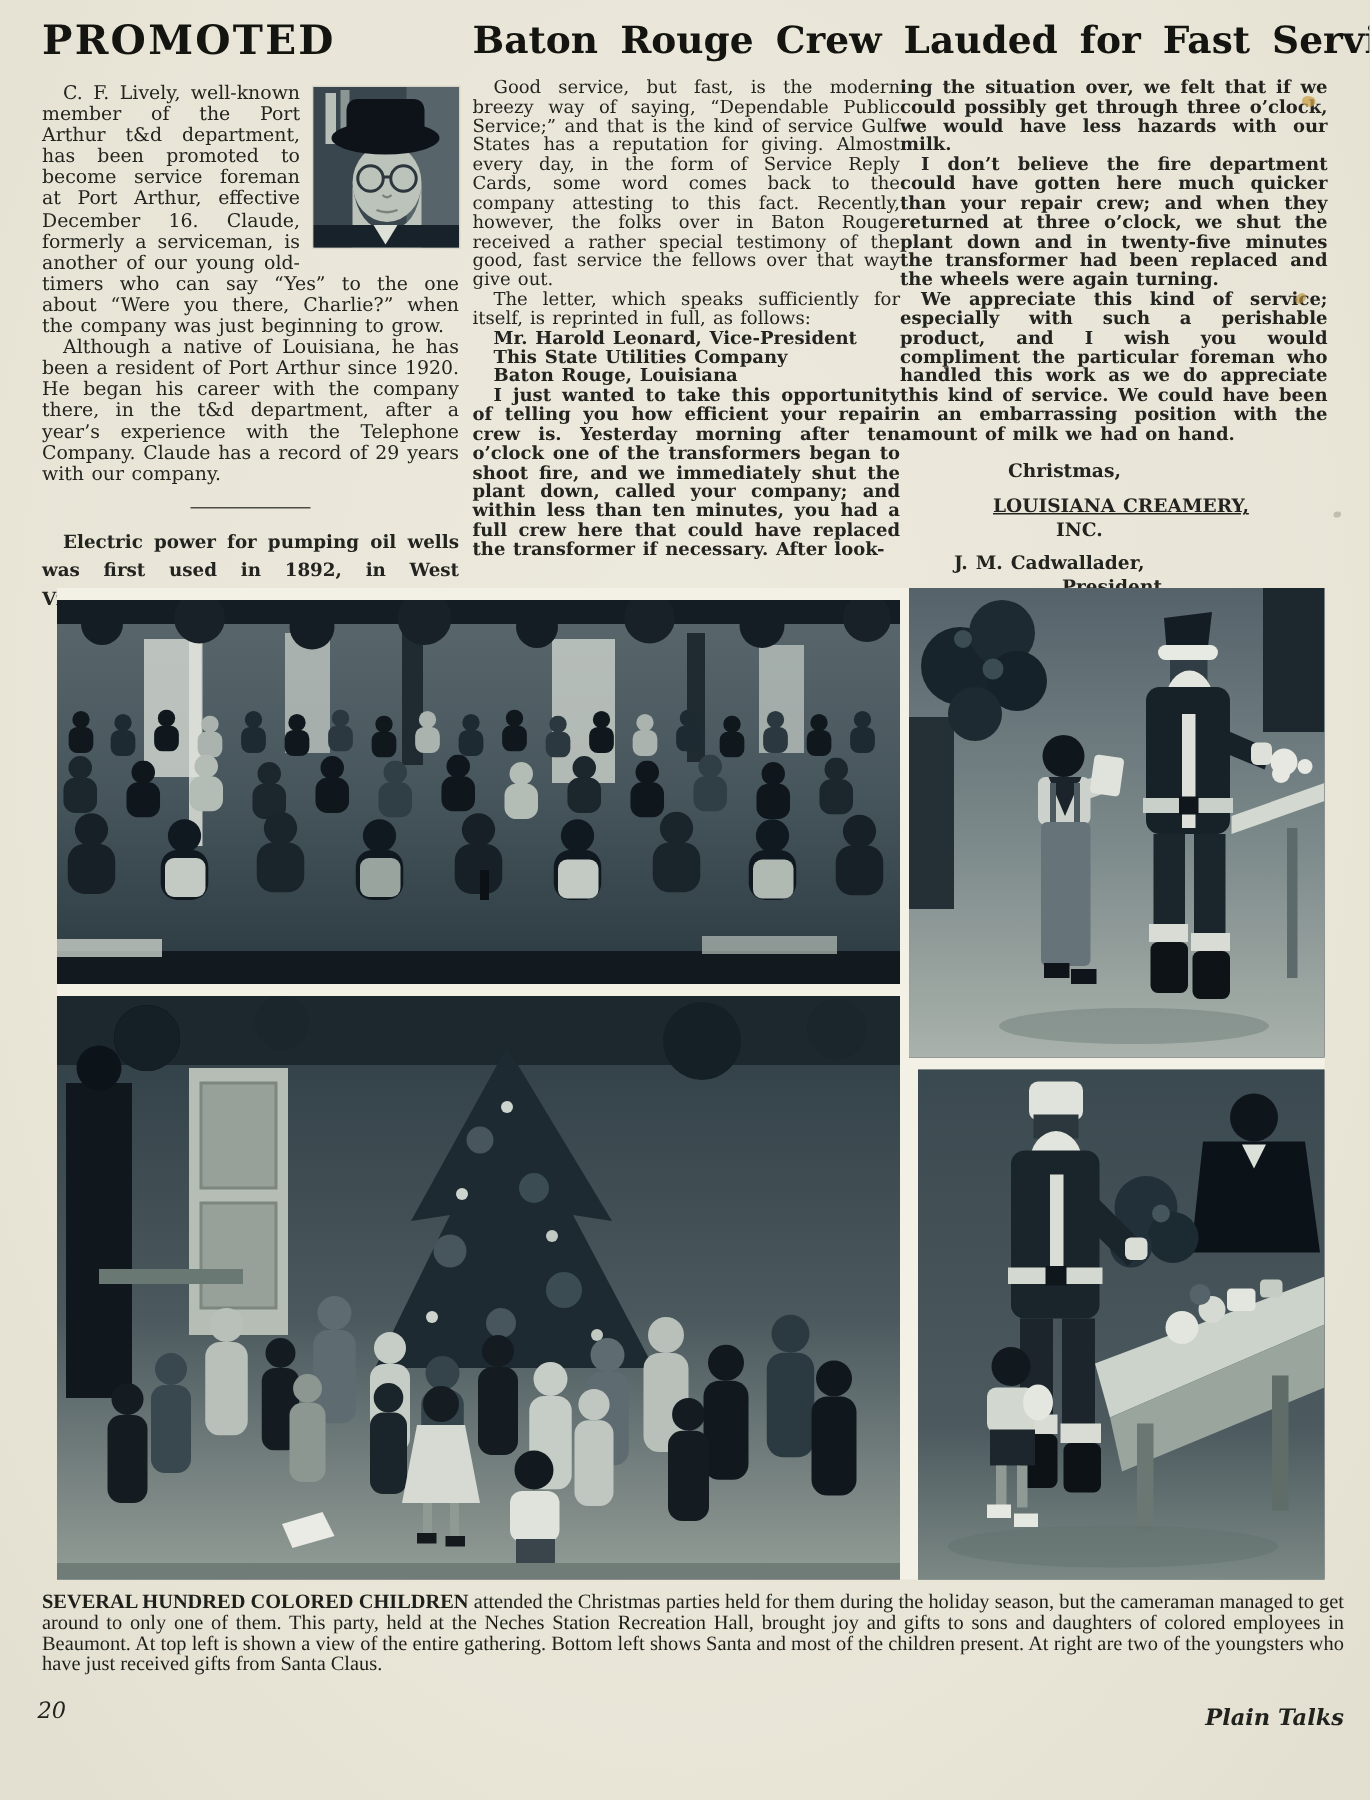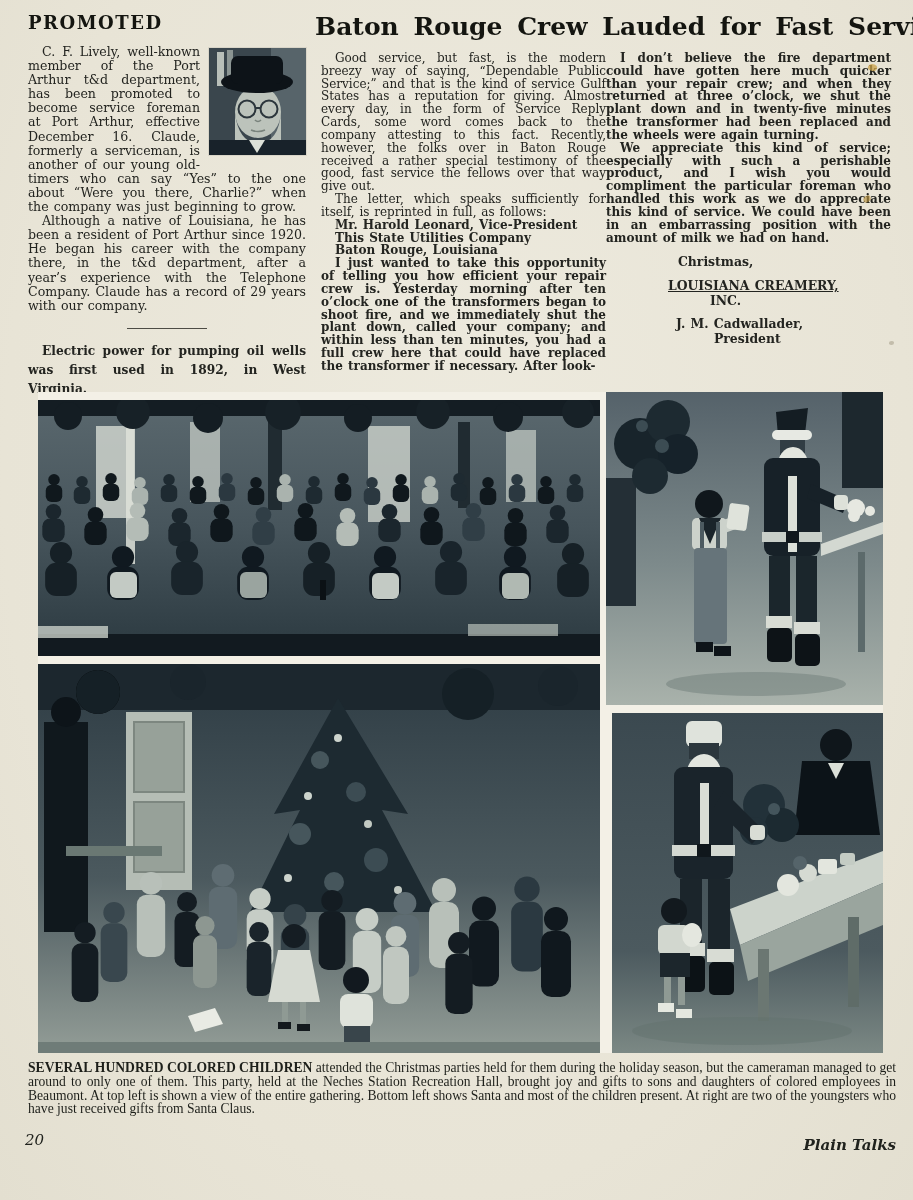"PROMOTED" .promoted-head { font-size: 18px -> 27px }
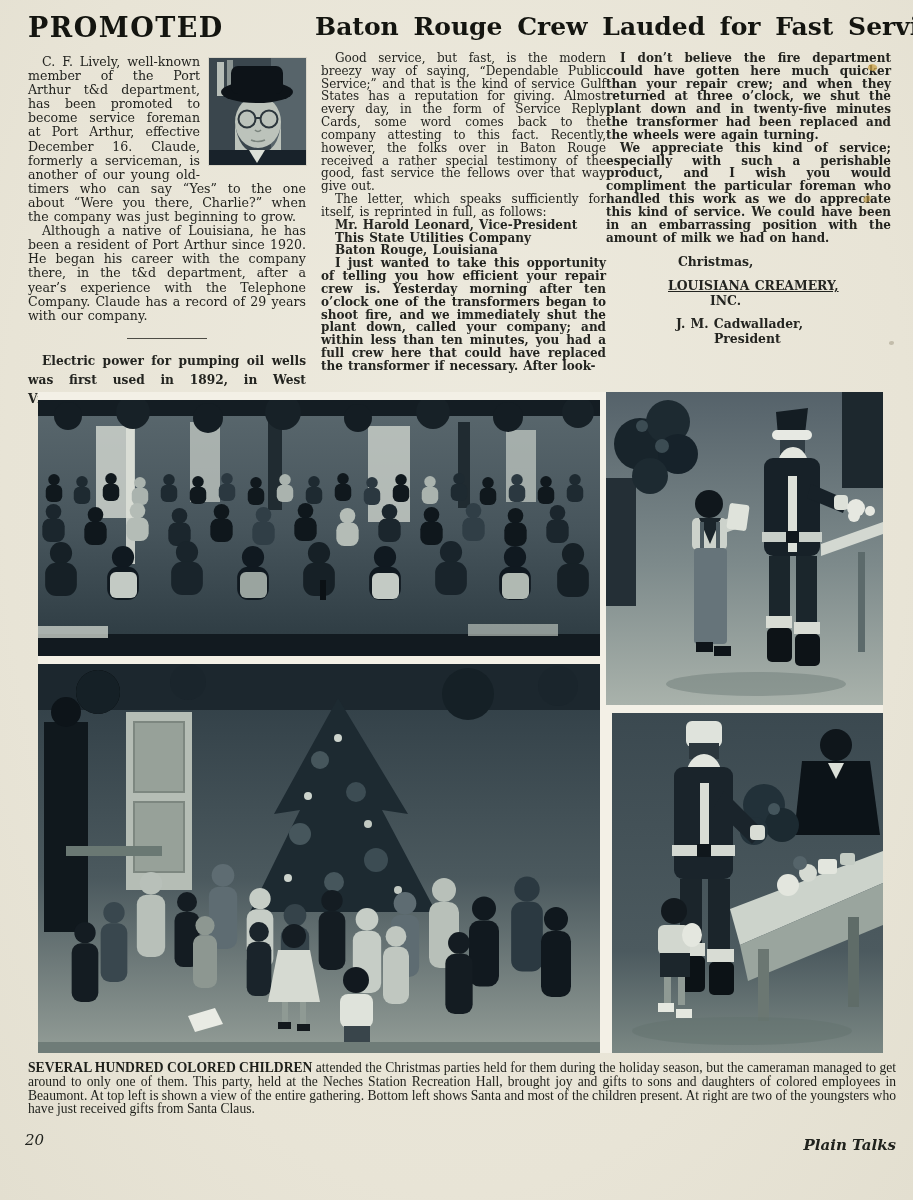"Good service, but fast, is" .cols { justify-content: center -> none }
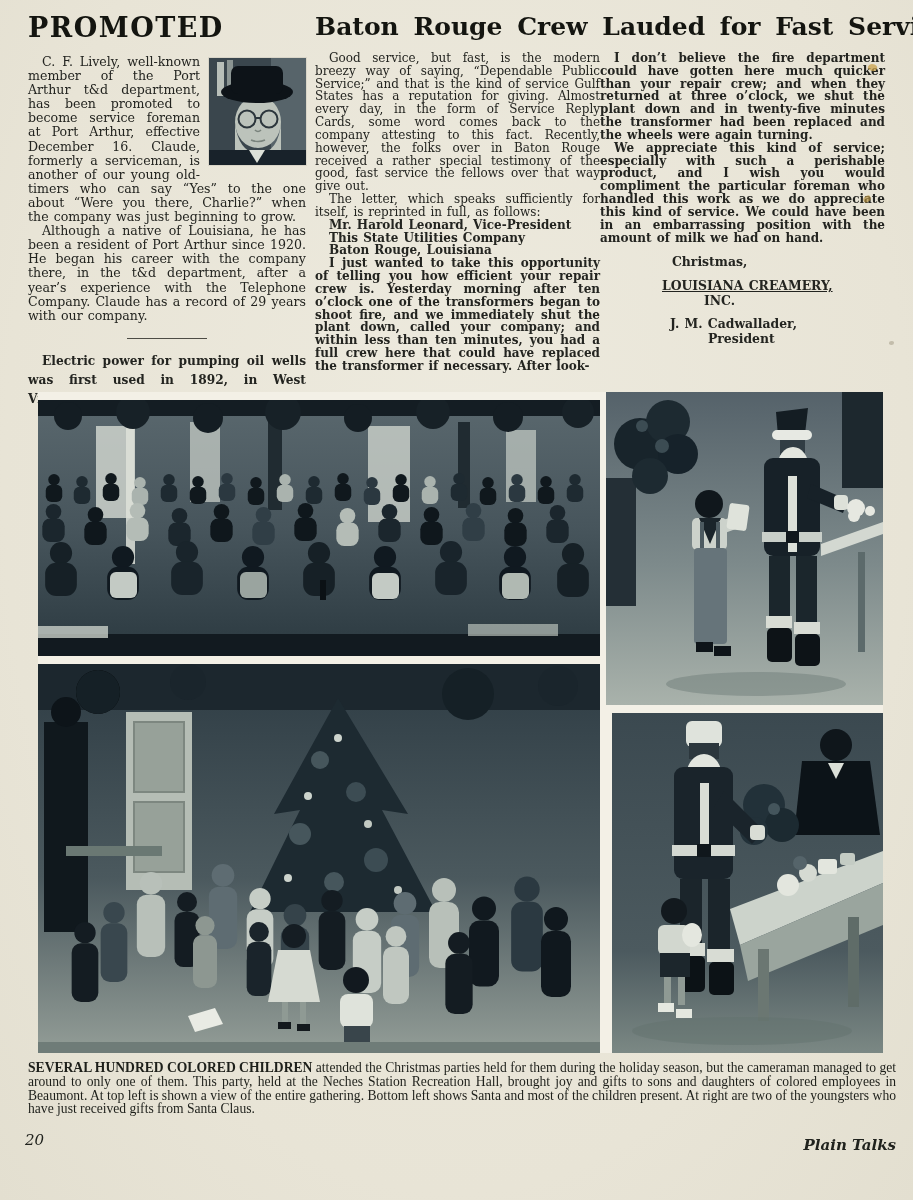"ing the situation over, we" p.bold { html: none -> <p>ing the situation over, we felt that if we could possibly get through three o’clock, we would have less hazards with our milk.</p> }
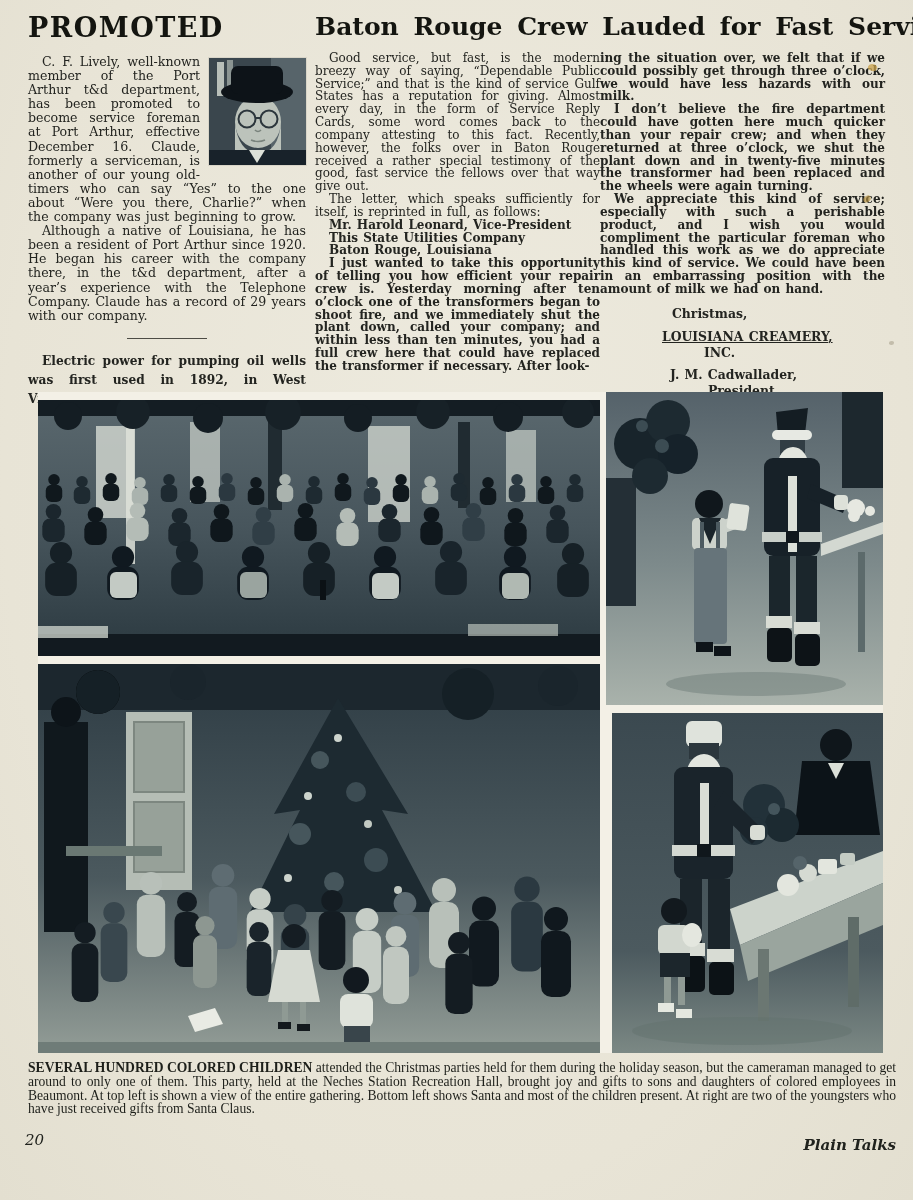"J. M. Cadwallader," .sig-name { margin-left: 70px -> 36px }
